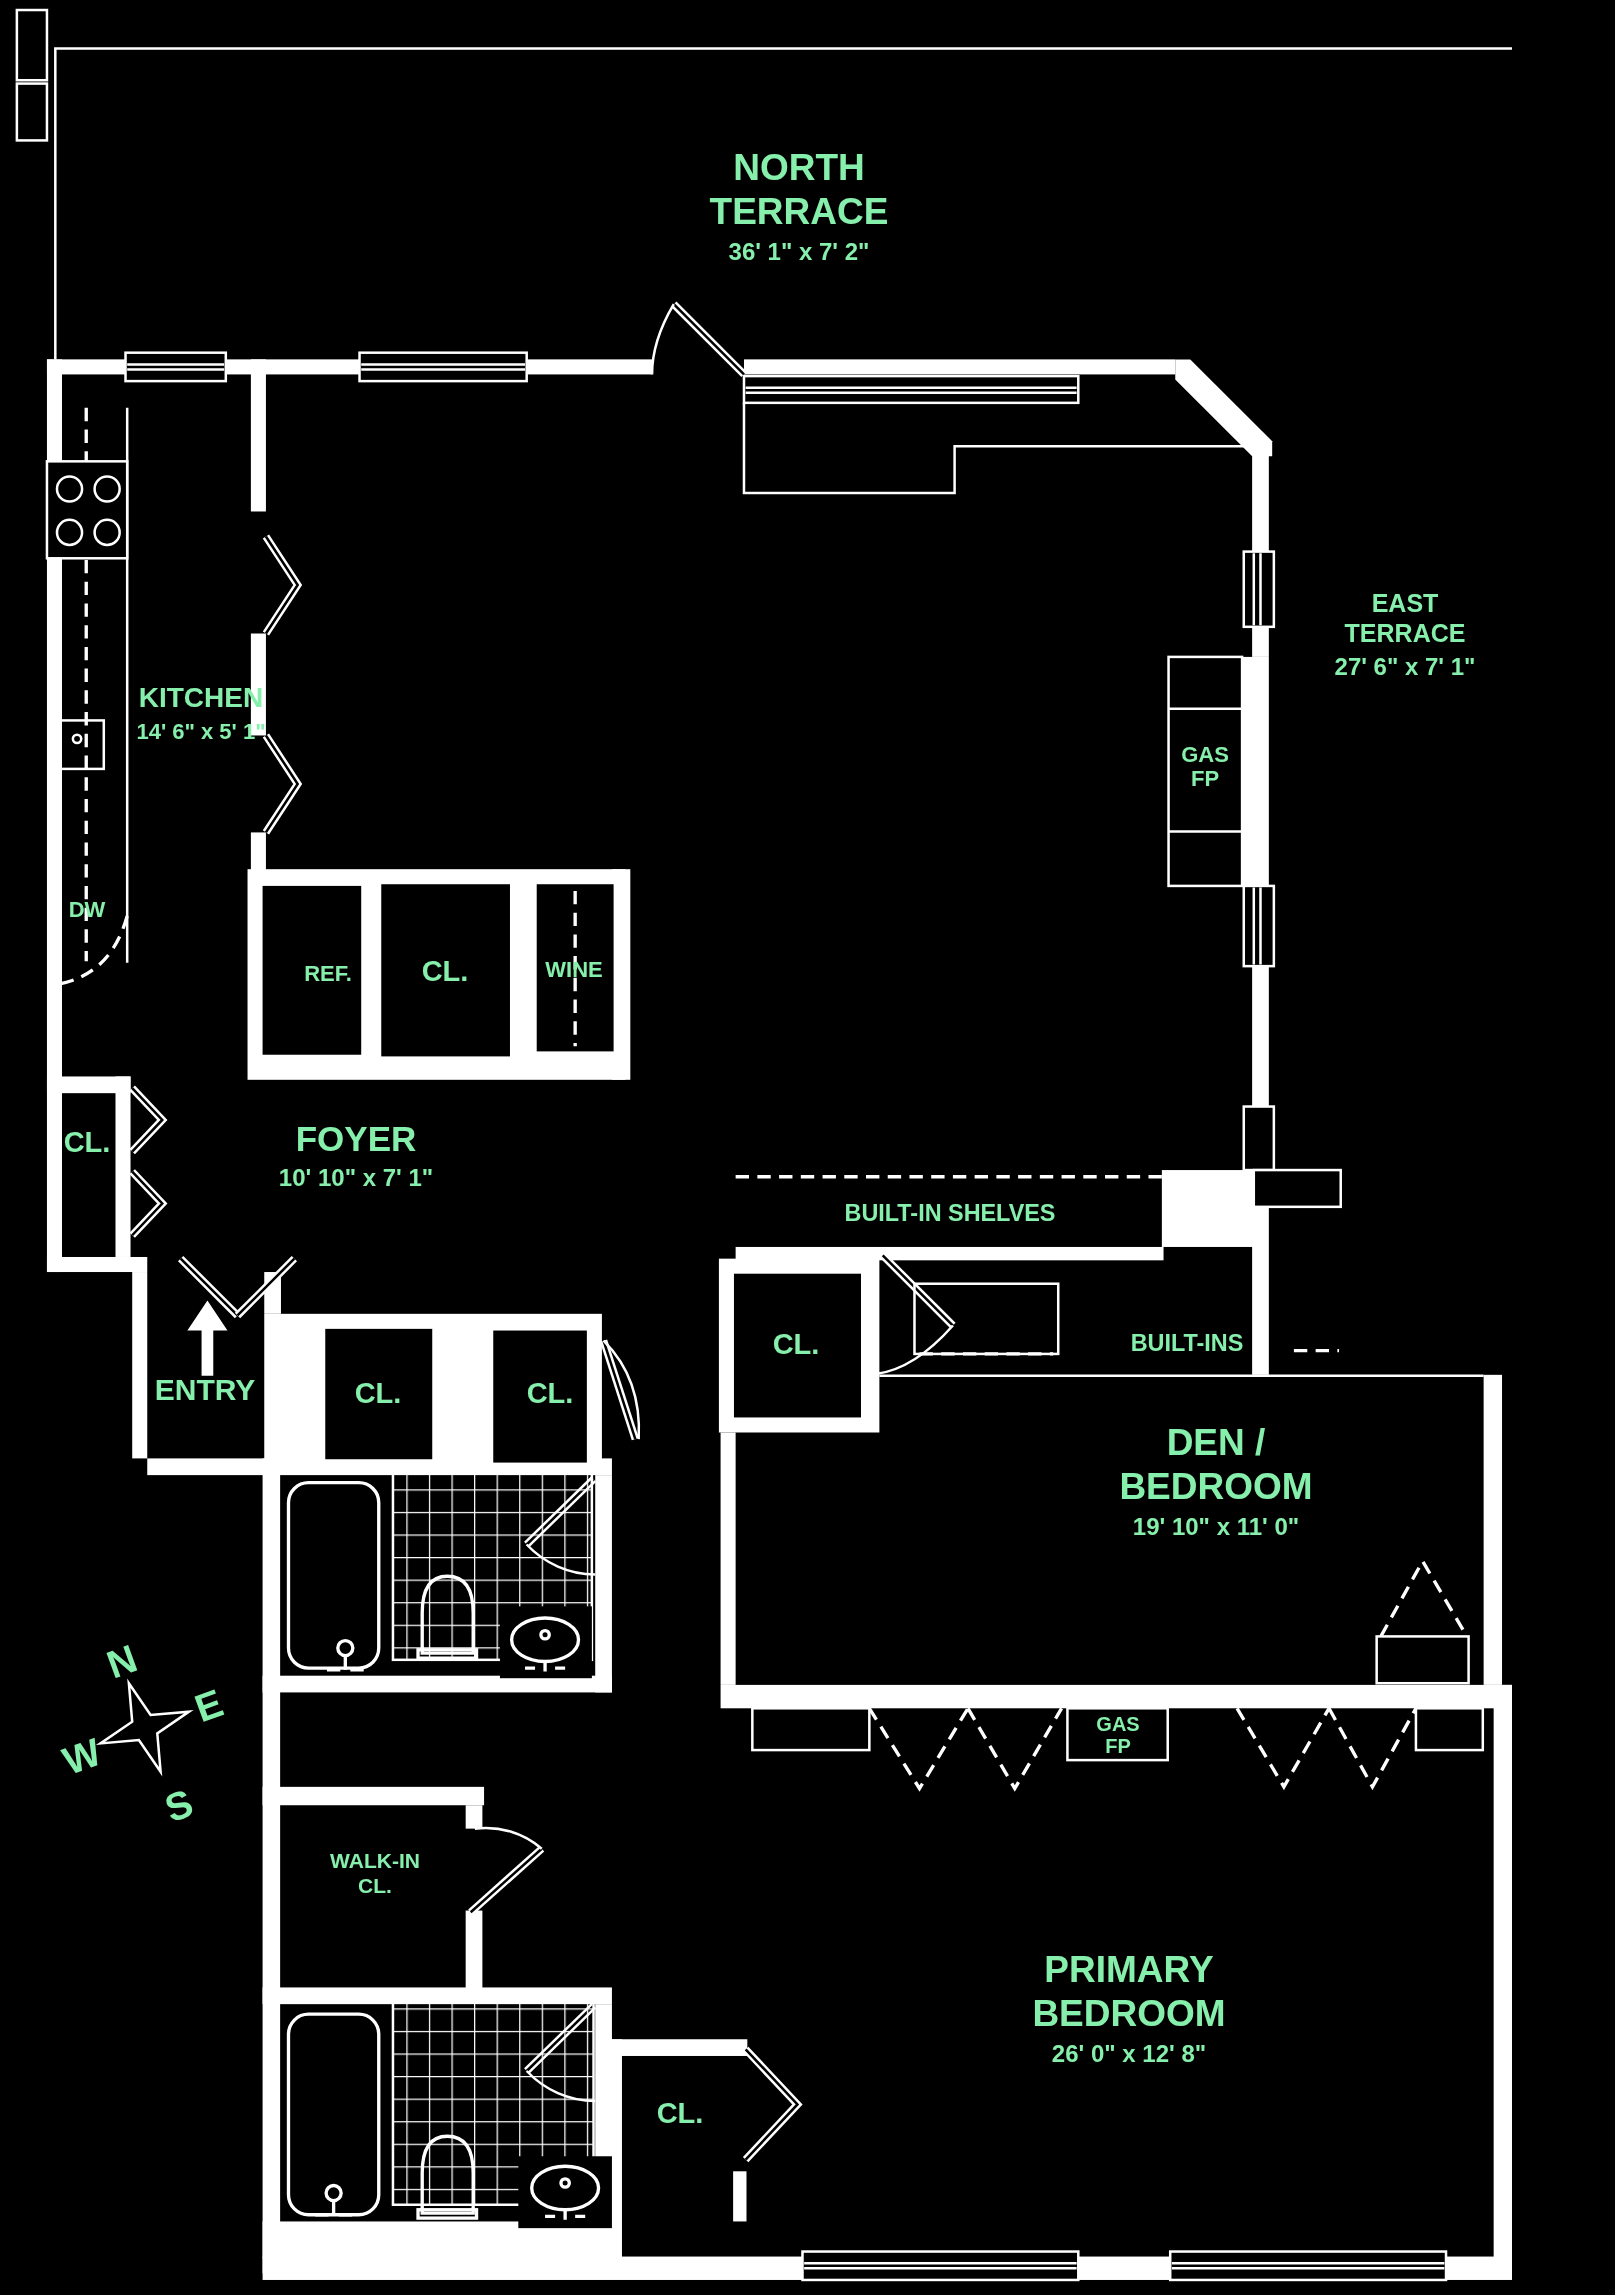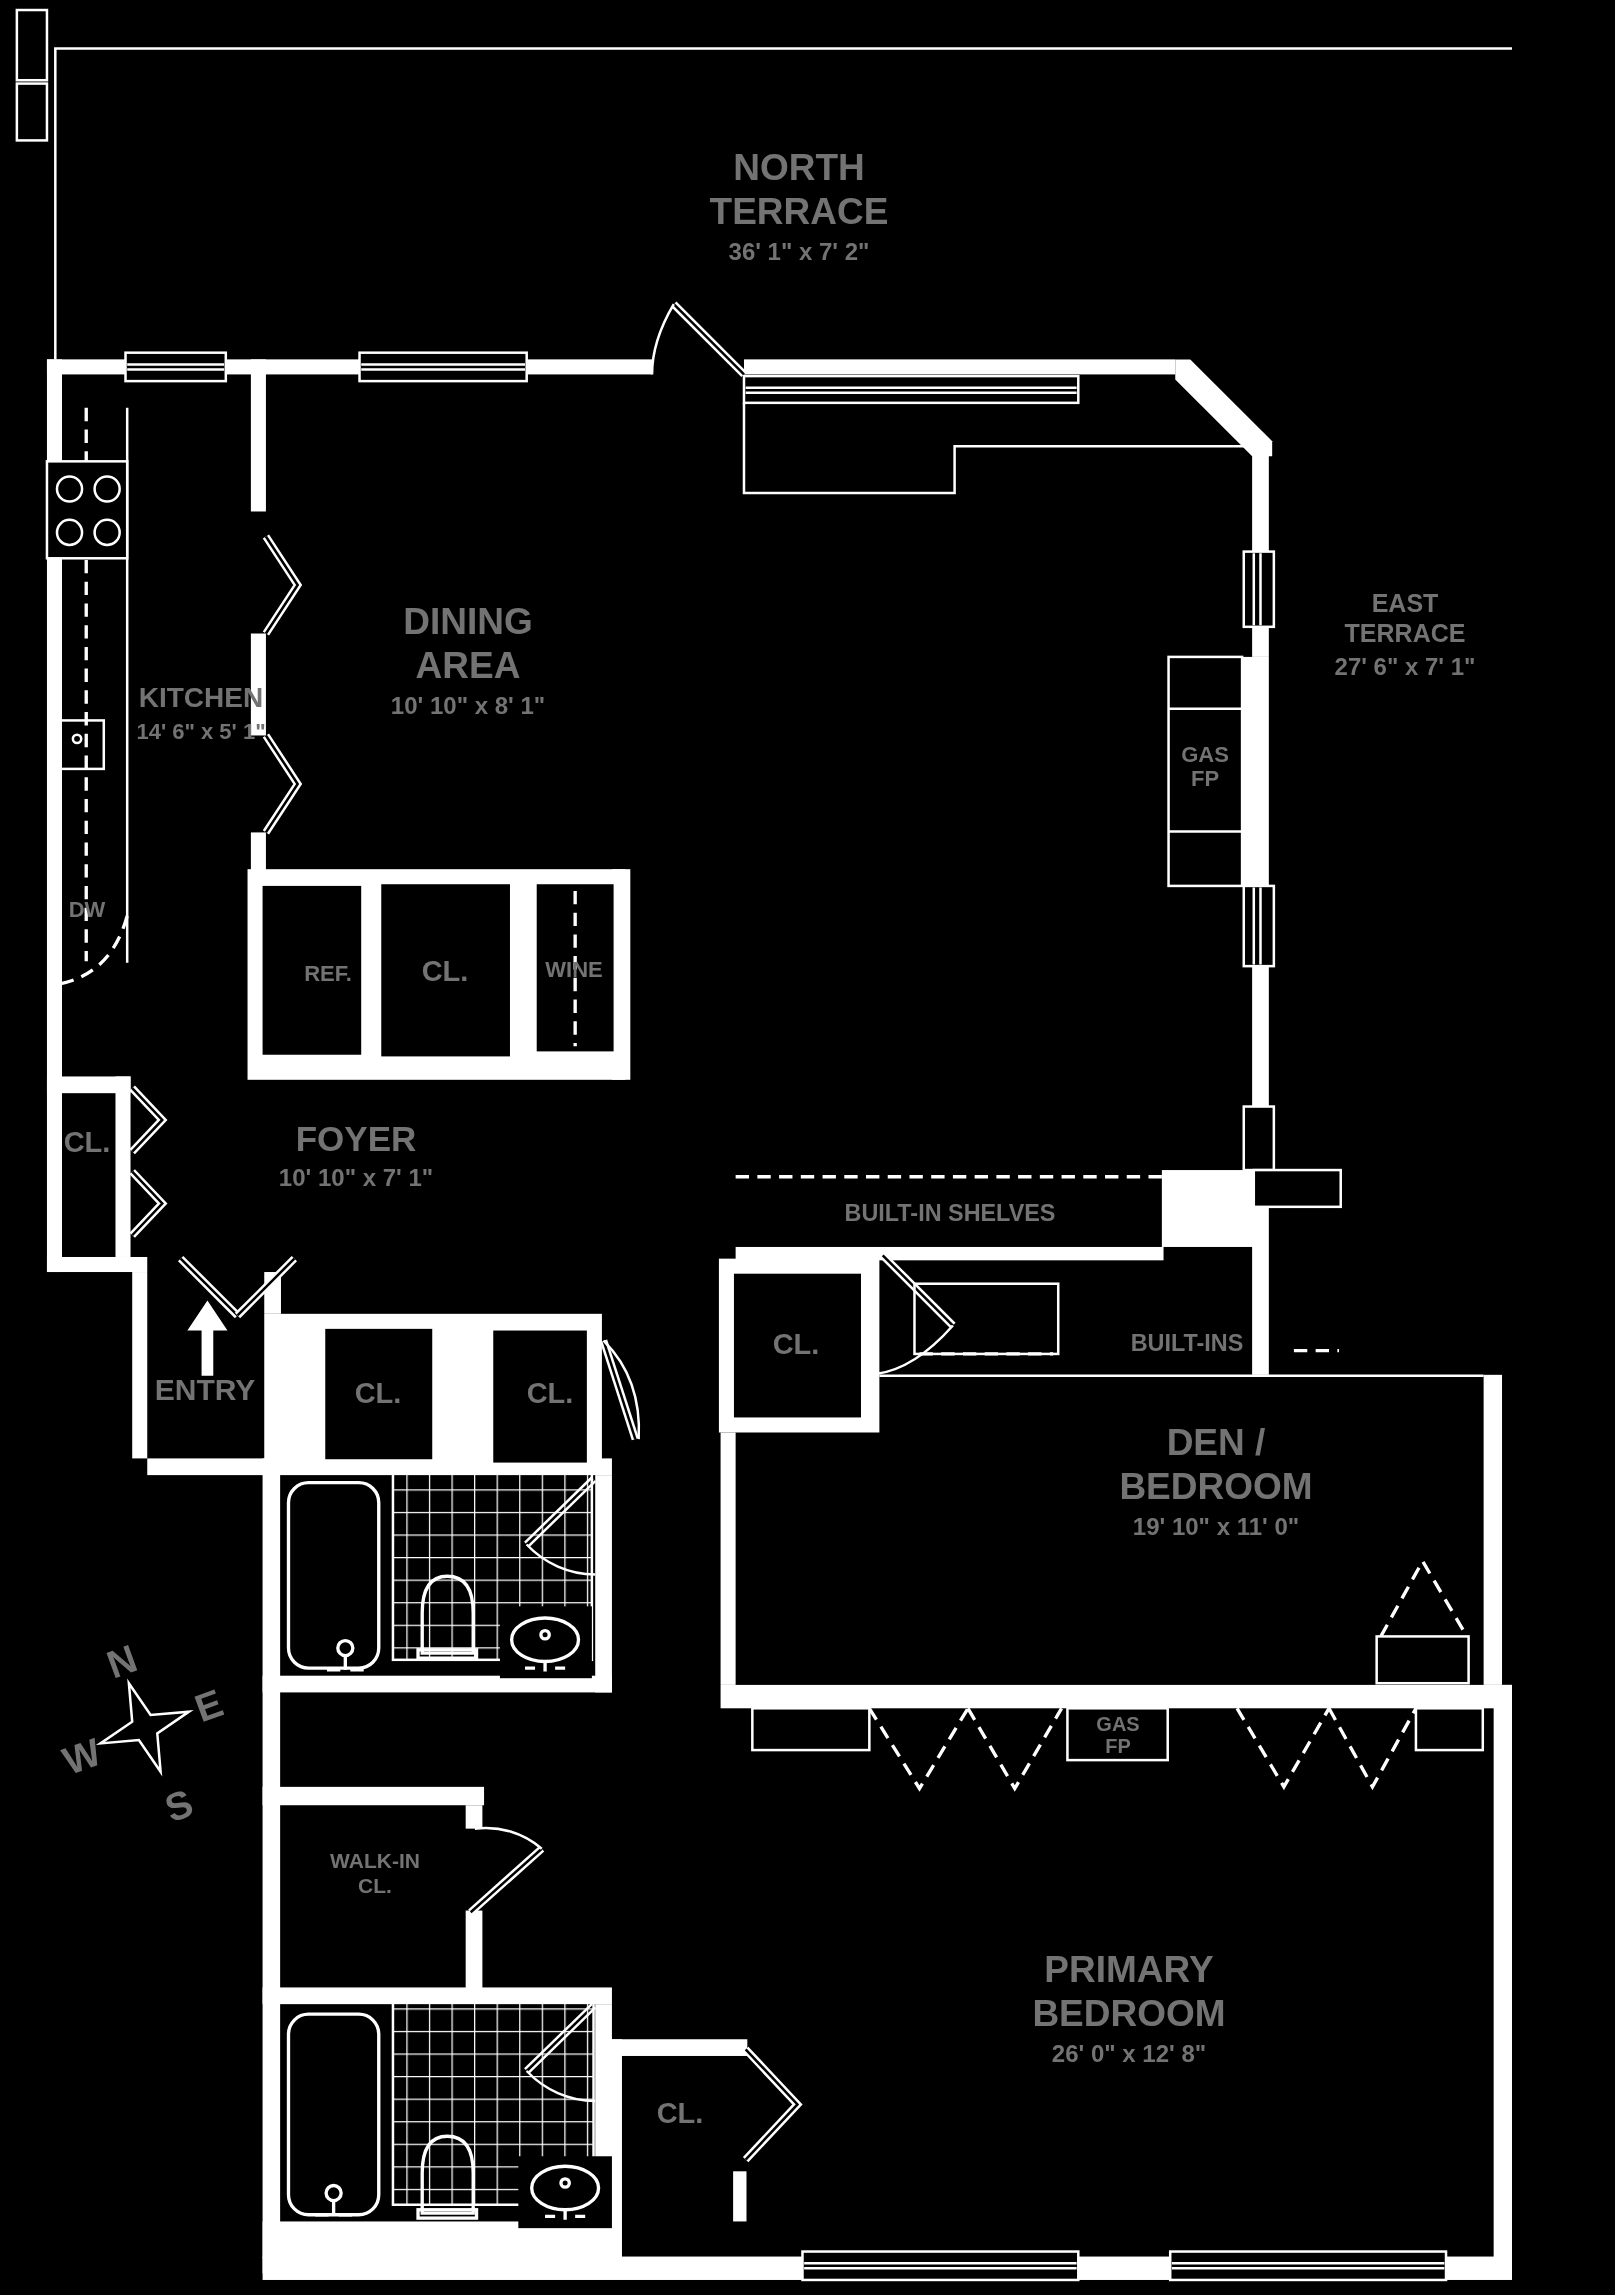"NORTH" #plan { color: #737373 -> #86efac }
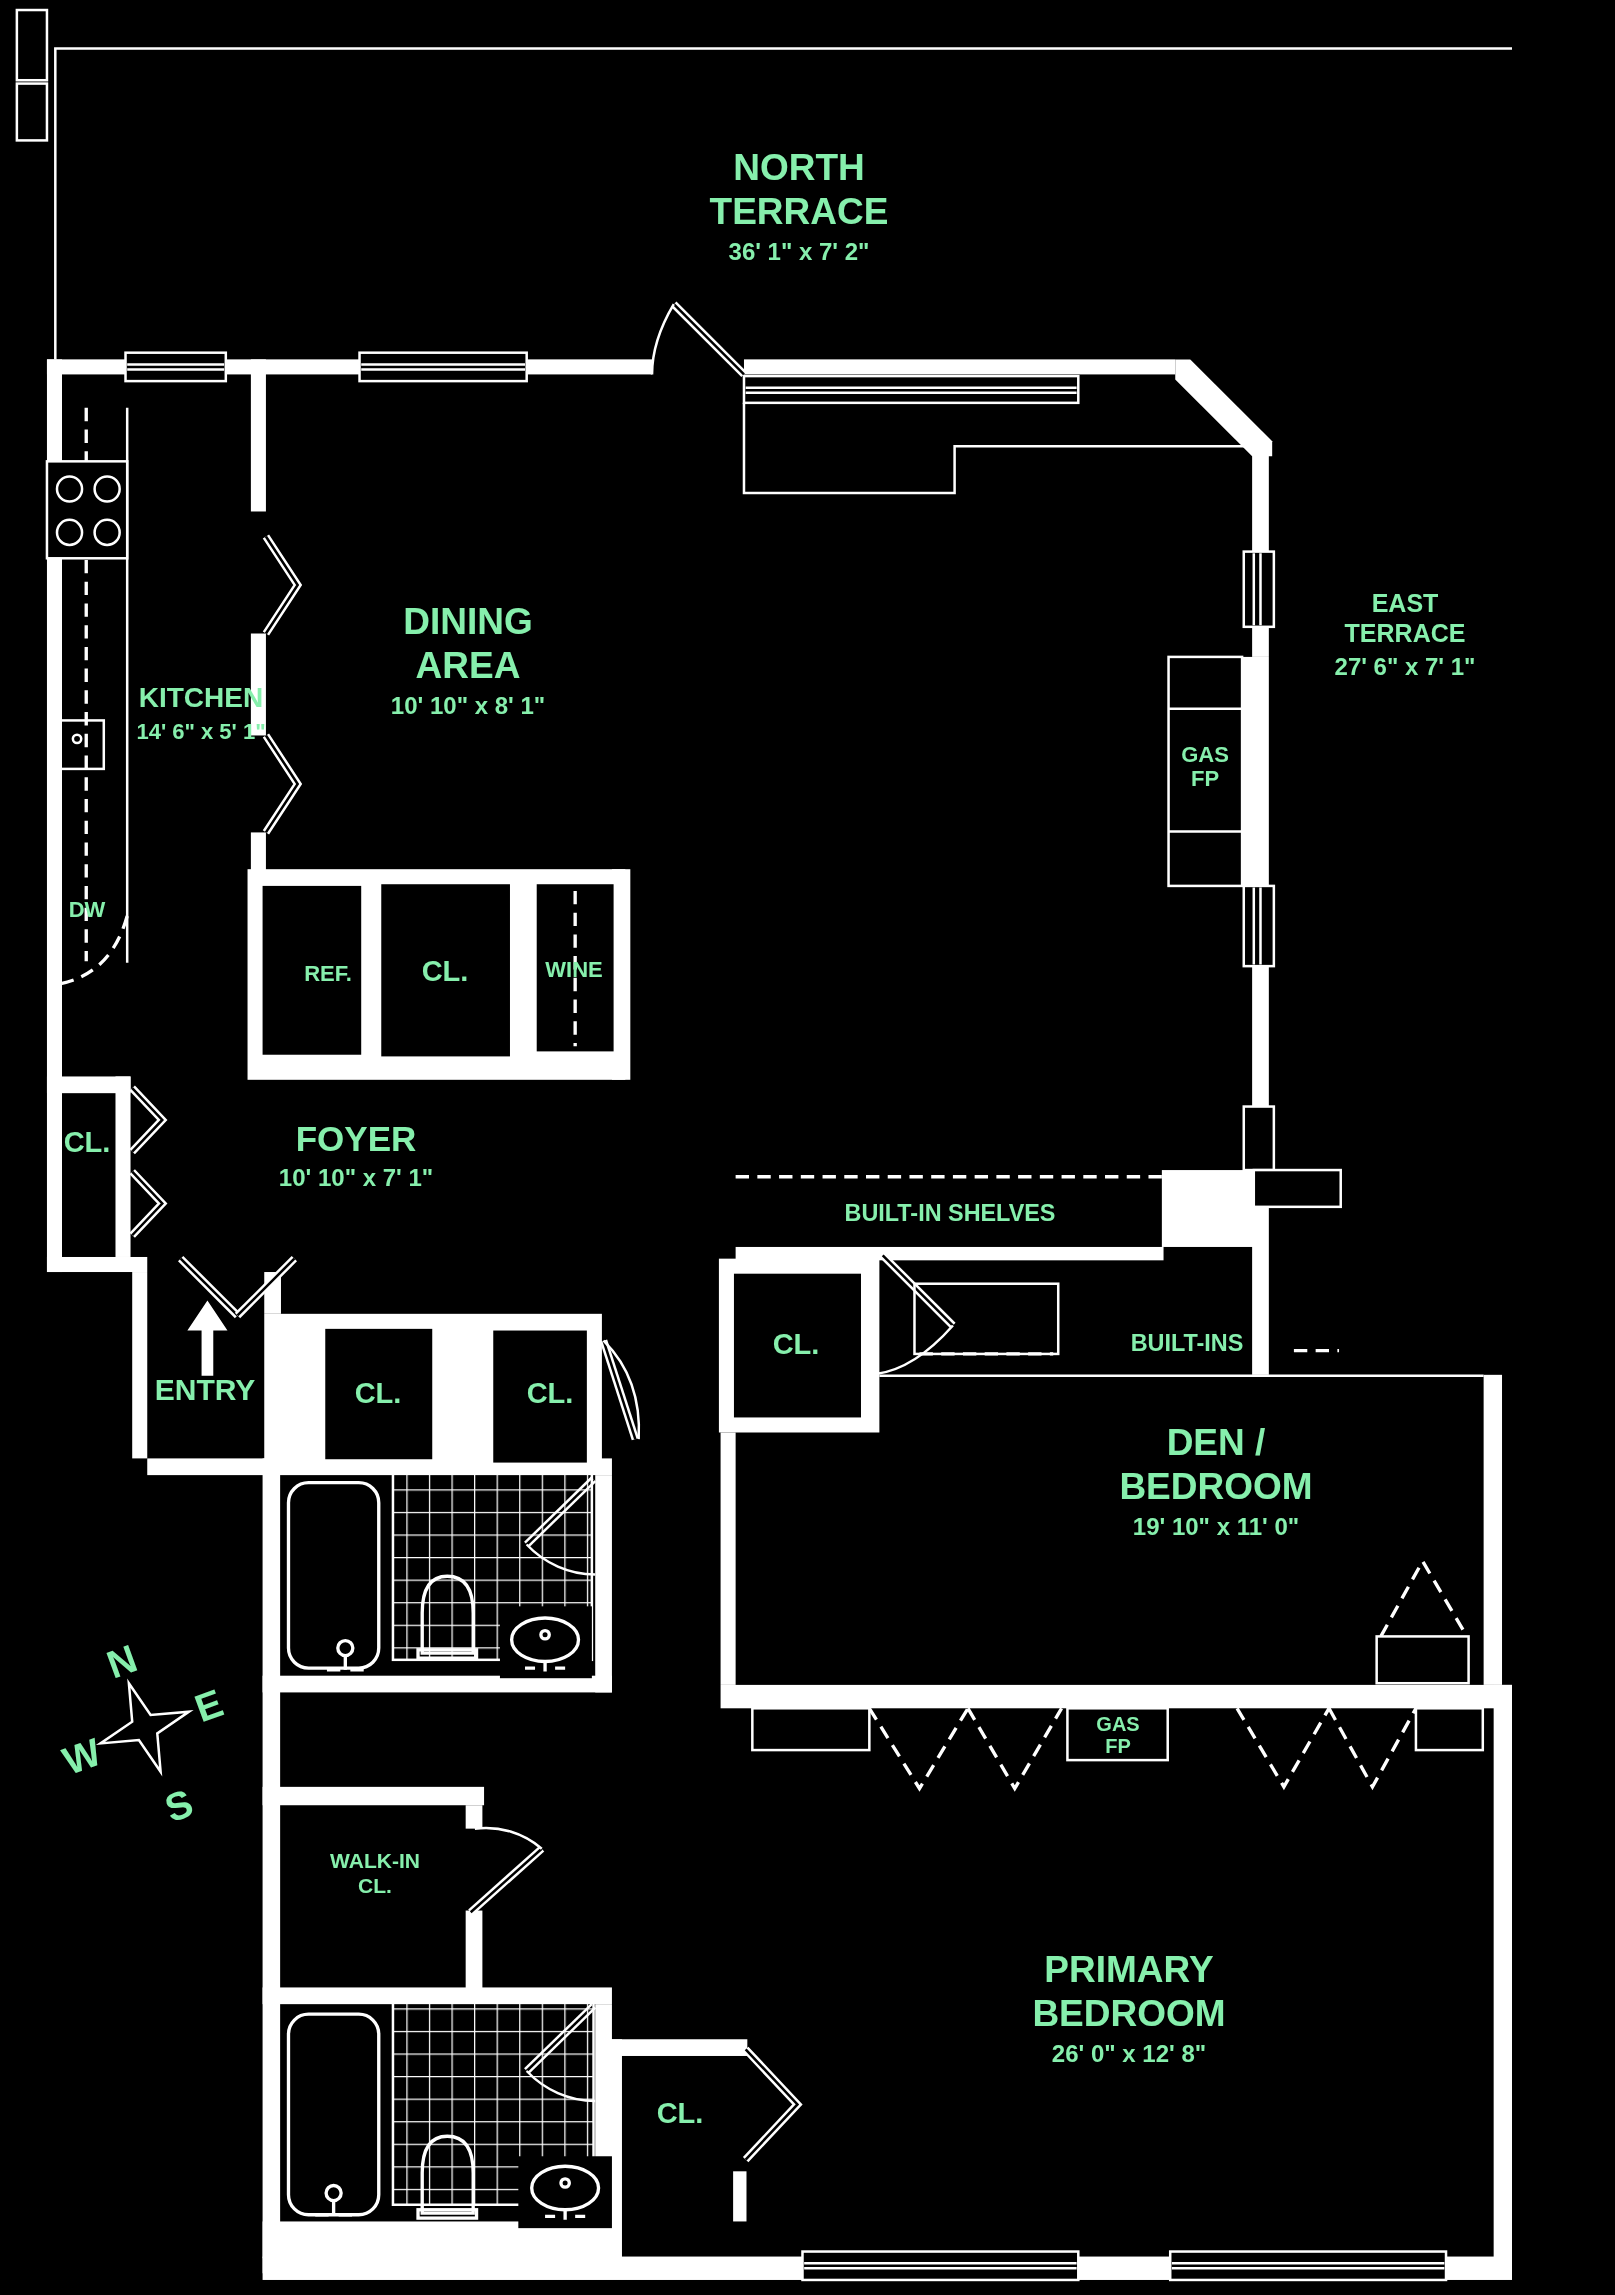"DINING" div.lbl { html: <div> <span>DINING</span> <span>AREA</span> <span>10' 10" x 8' 1"</span> </div> -> none }
